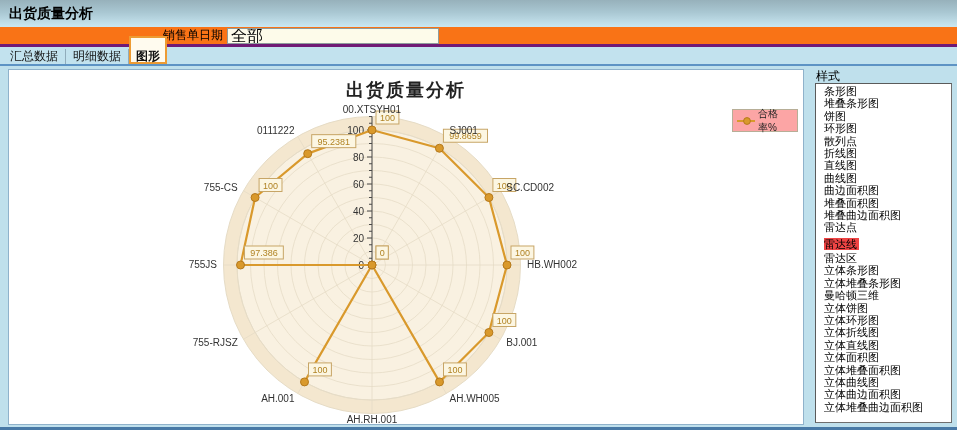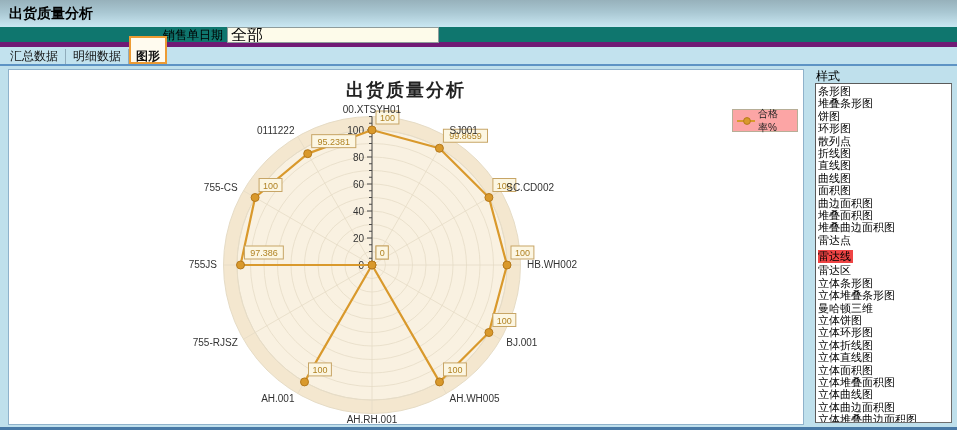"销售单日期" .filterbar { align-items: flex-start -> flex-end; background: #0f766e -> #f97316; border-bottom: 5px solid #701a75 -> 3px solid #701a75 }
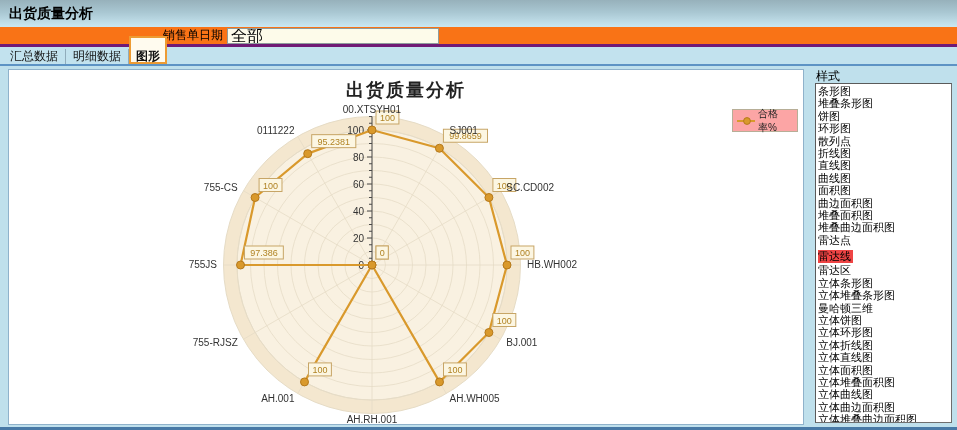"条形图" .style-list { padding: 1px 0 0 2px -> 1px 0 0 8px }
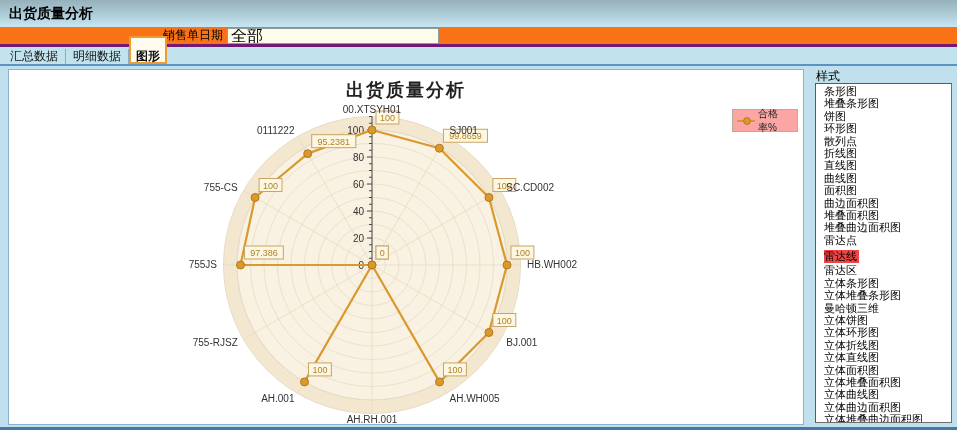"面积图" div.style-item { html: <div>面积图</div> -> none }
